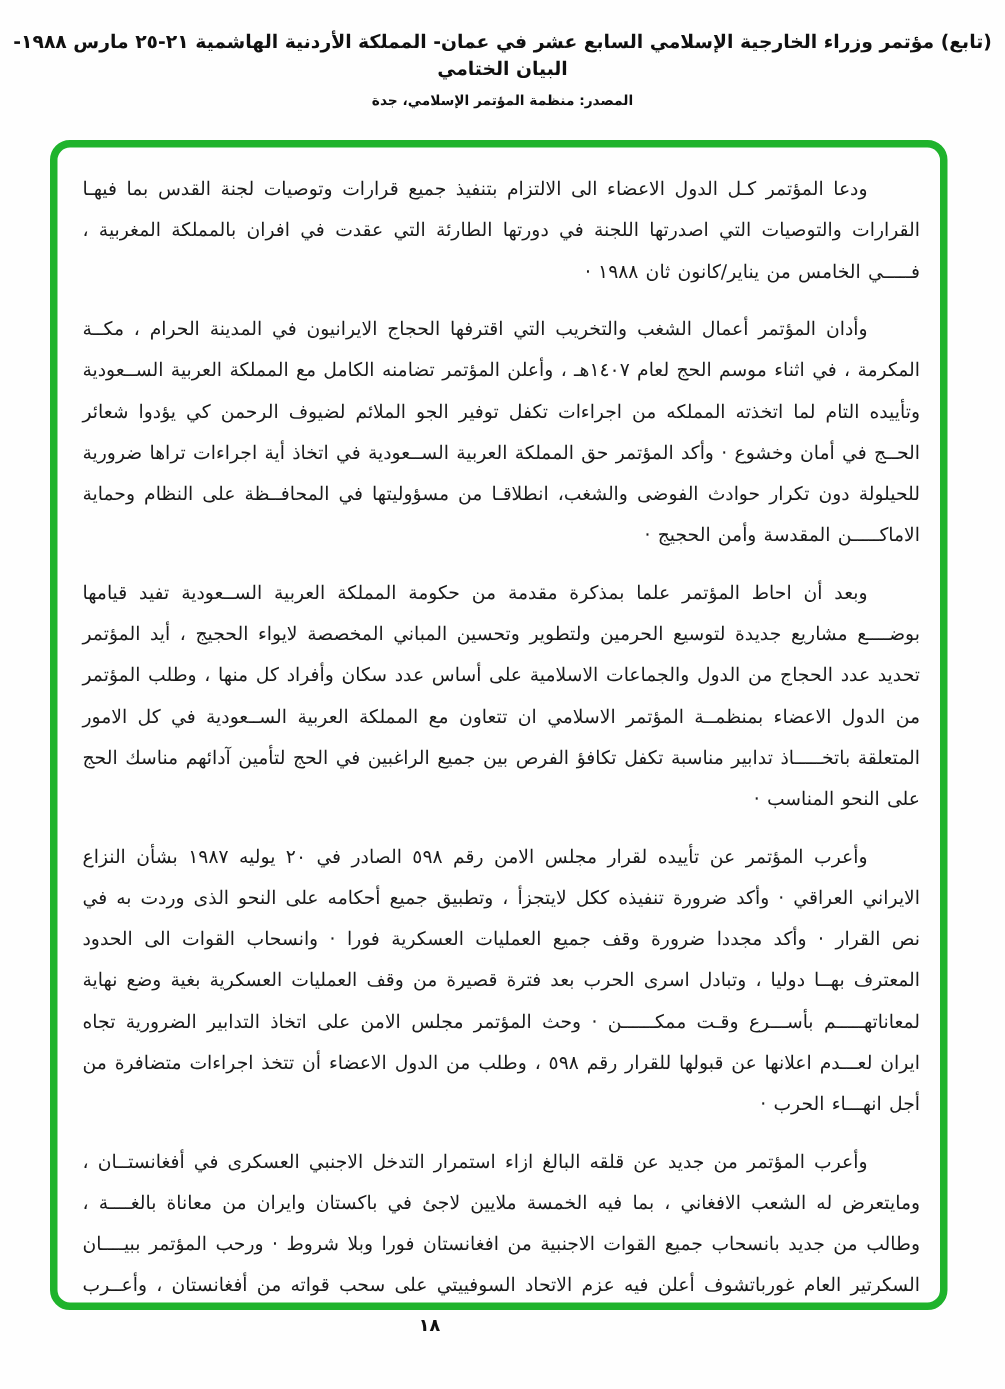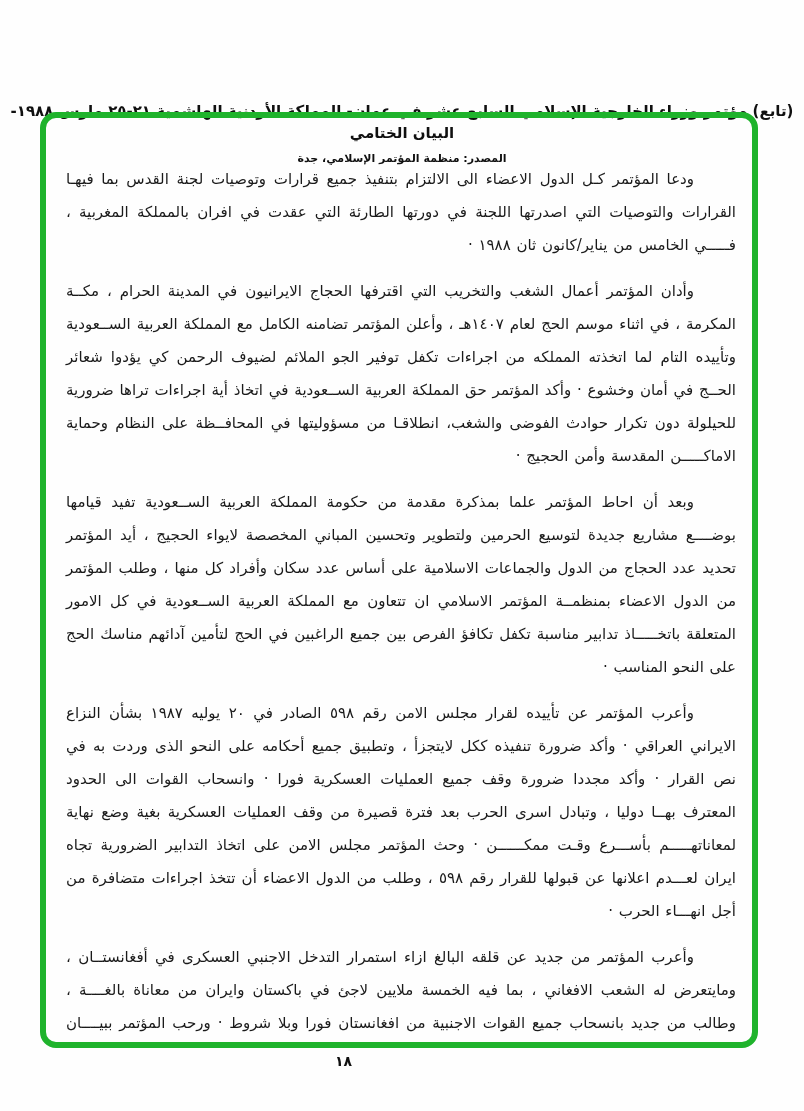"(تابع) مؤتمر وزراء الخارجية الإسلامي" .doc-header { margin-top: 44px -> none; padding-top: 56px -> 22px }
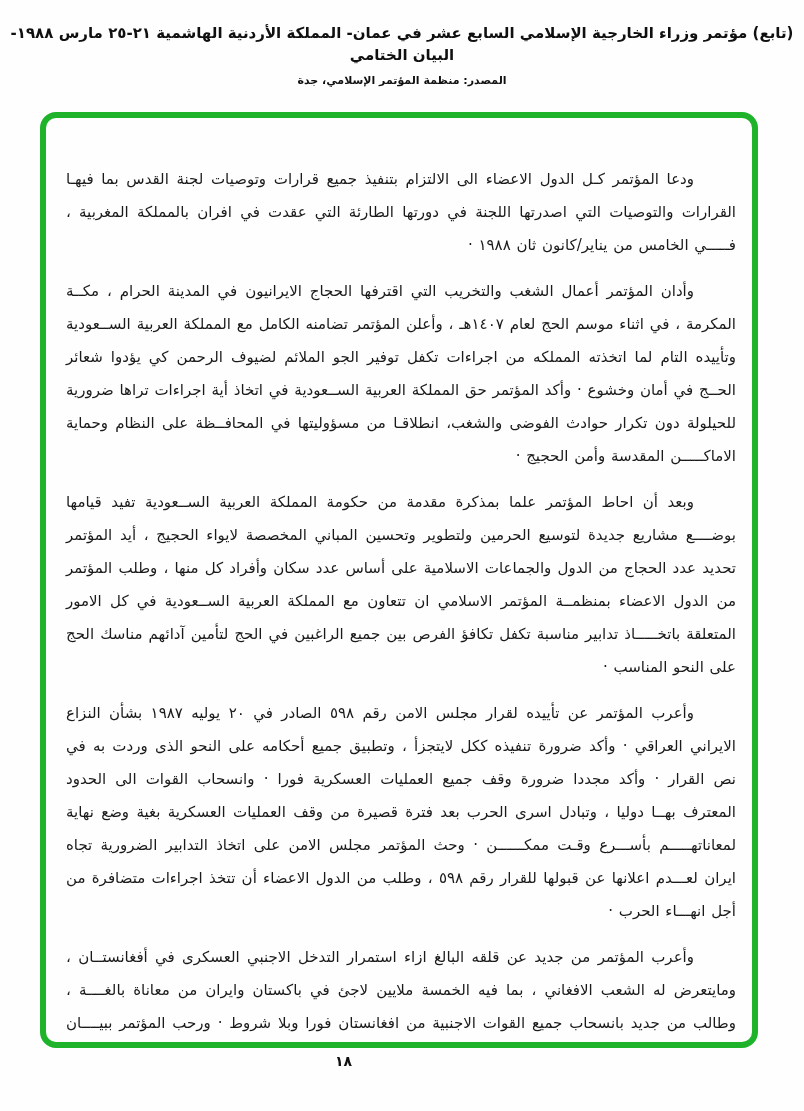"ودعا المؤتمر كـل الدول الاعضاء" .frame-content { padding: 45px 16px 0 20px -> 17px 16px 0 20px }
